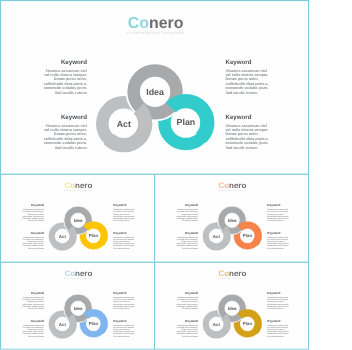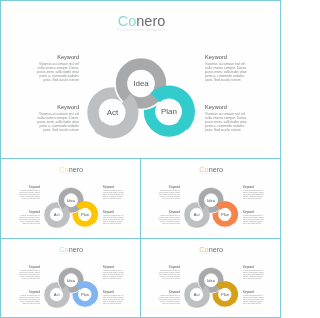"Conero" .page { font-weight: none -> bold }
